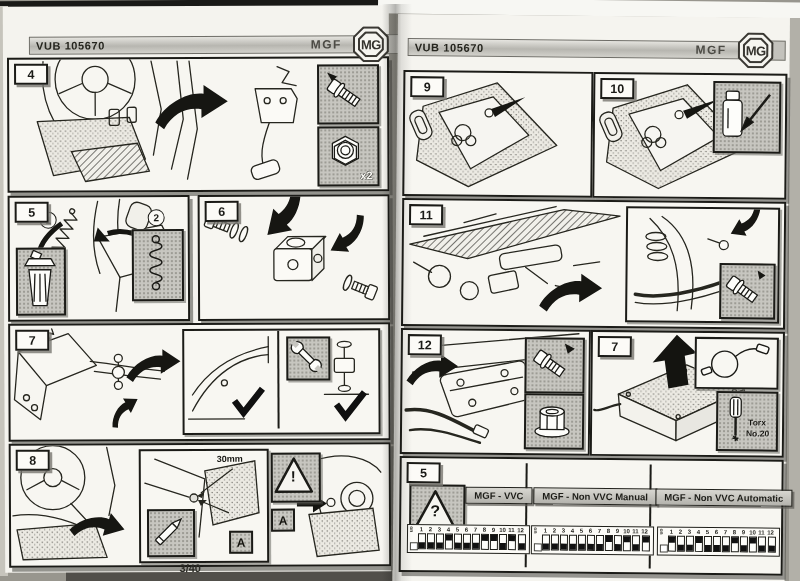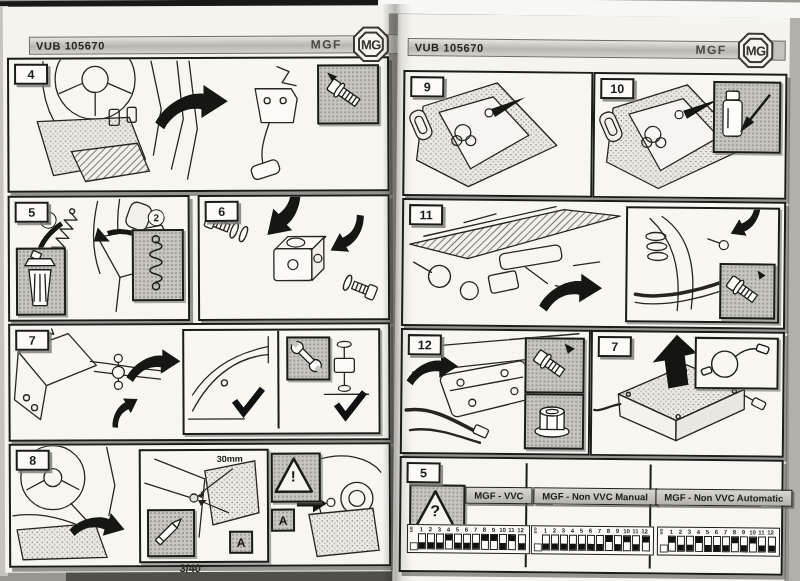"x2" div.inset { html: none -> <div> <svg> <g> <polygon></polygon> <polygon></polygon> <circle></circle> <circle></circle> </g> </svg> <span>x2</span> </div> }
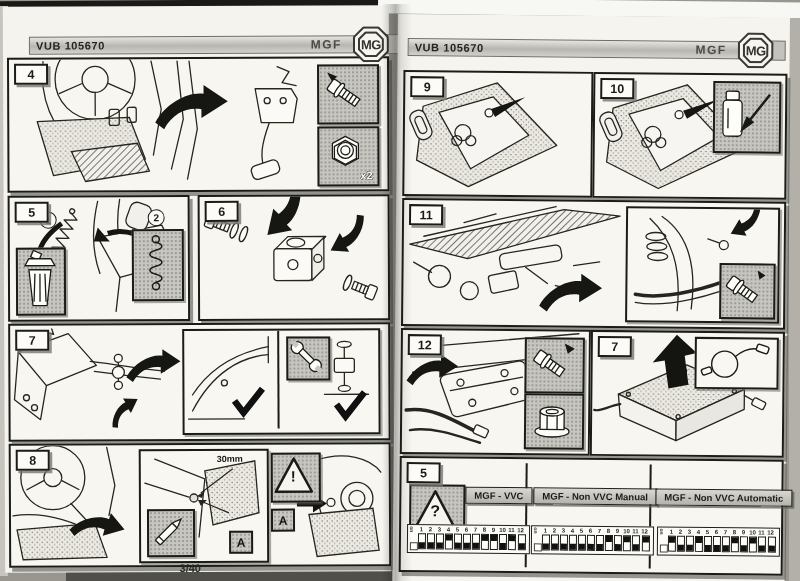"Torx" div.inset { html: none -> <div> <svg> <g> <rect></rect> <line></line> <line></line> <line></line> <g> <line></line> <line></line> <line></line> </g> </g> </svg> <span>Torx</span> <span>No.20</span> </div> }
